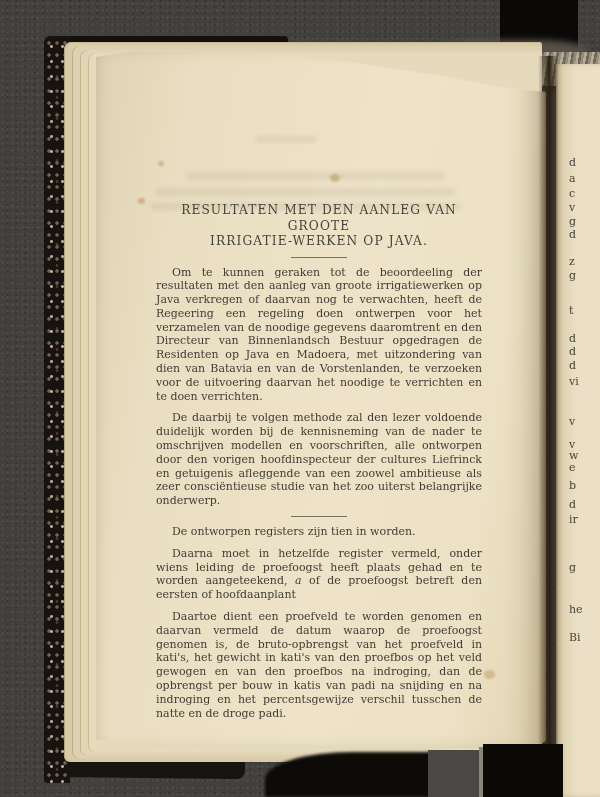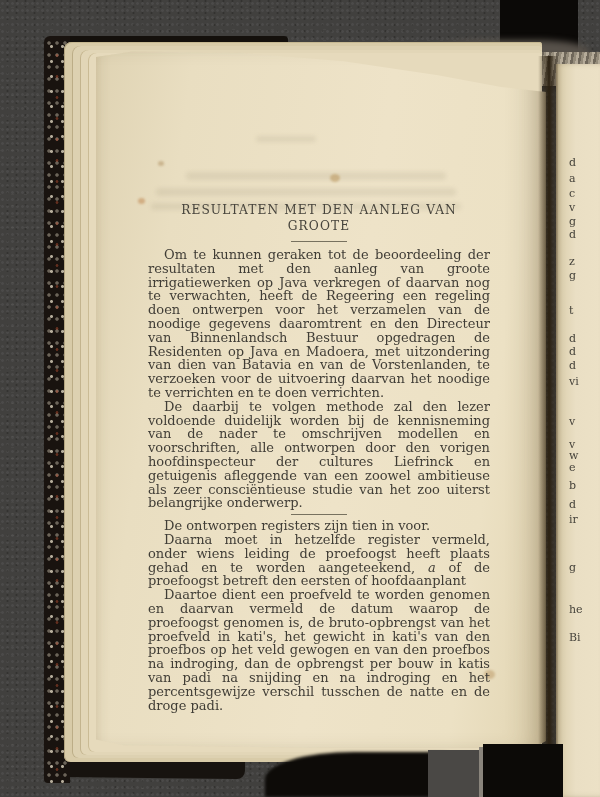"IRRIGATIE-WERKEN OP JAVA." span { html: none -> <span>IRRIGATIE-WERKEN OP JAVA.</span> }
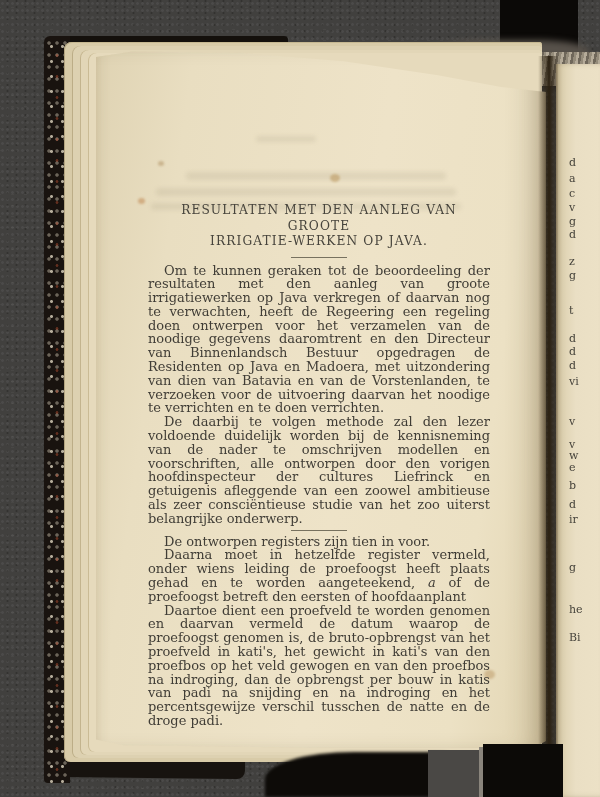"Om te kunnen geraken tot" .text-block p { font-size: 13px -> 11px; margin: 0 -> 8px }
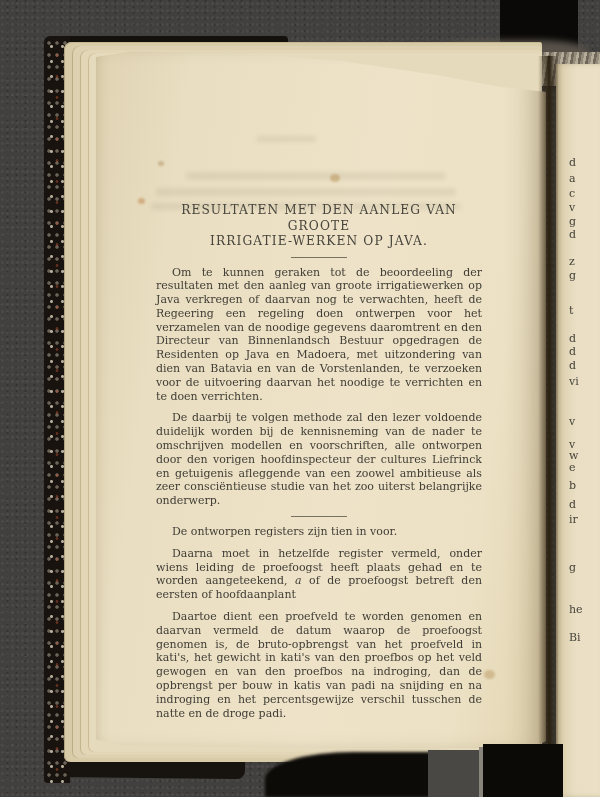"De ontworpen registers zijn tien" p { text: voor -> worden }
